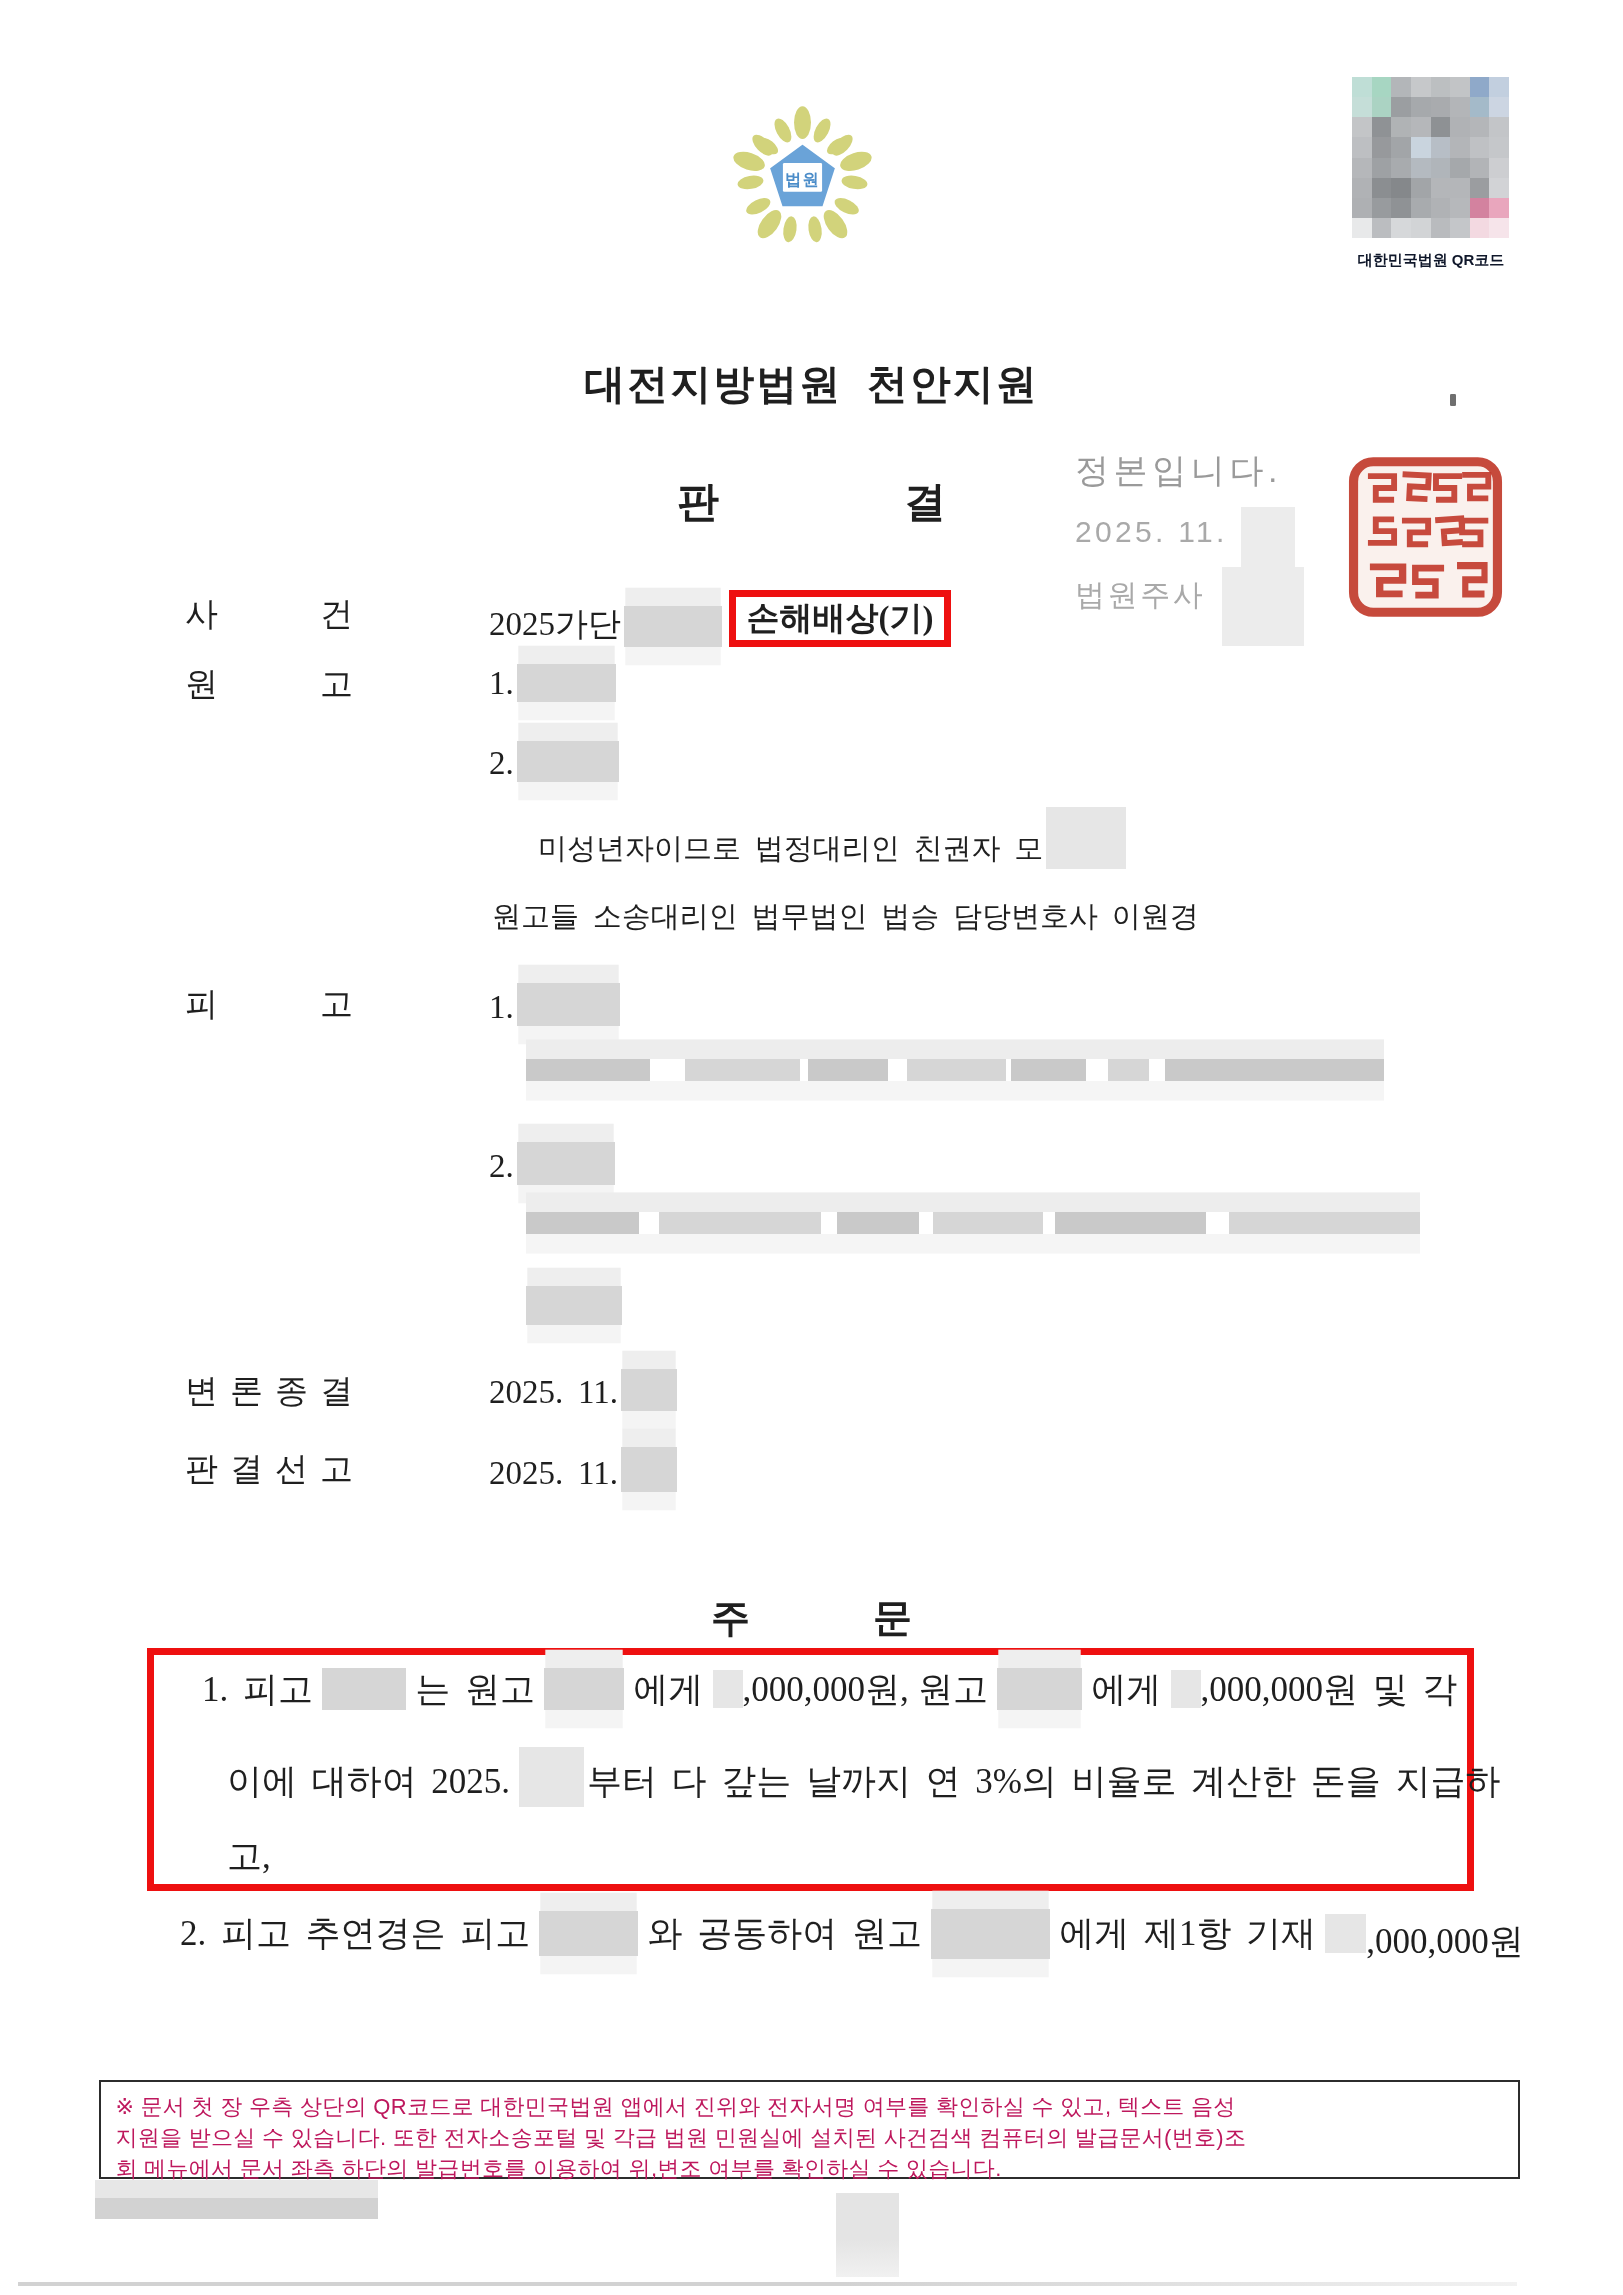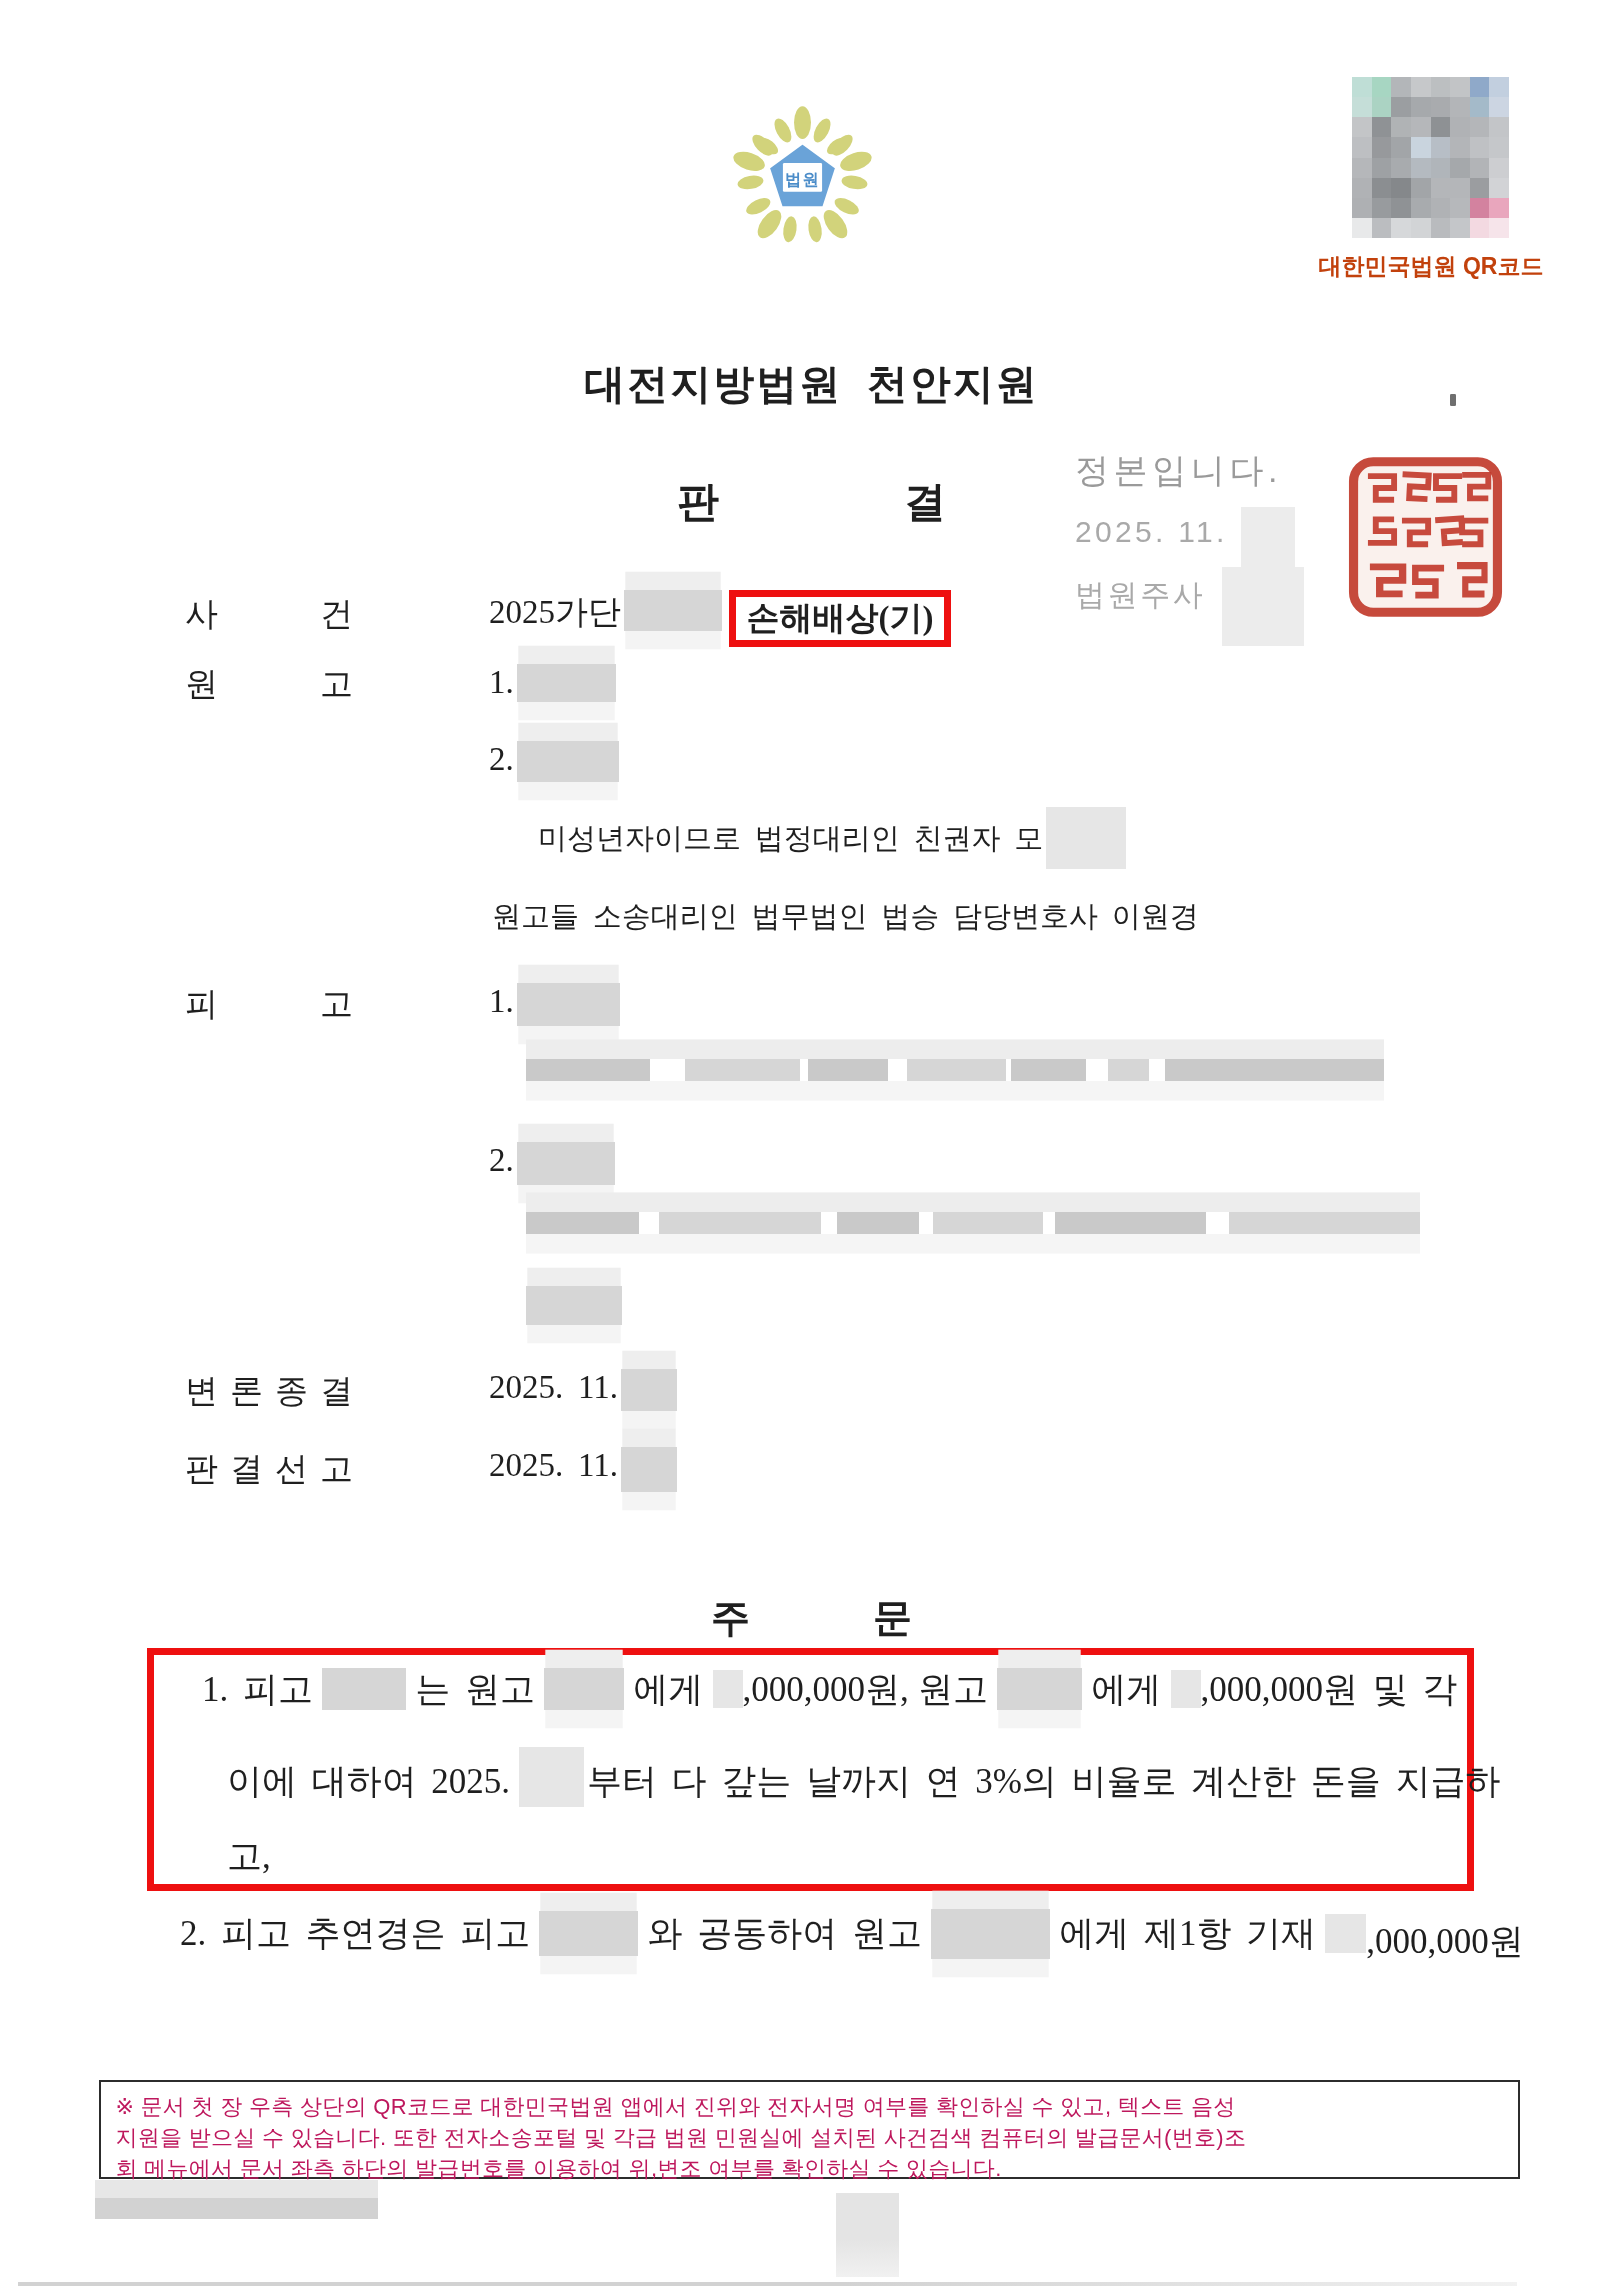"대한민국법원 QR코드" .qr-label { color: #c2410c -> #0f172a; font-size: 23px -> 15px }
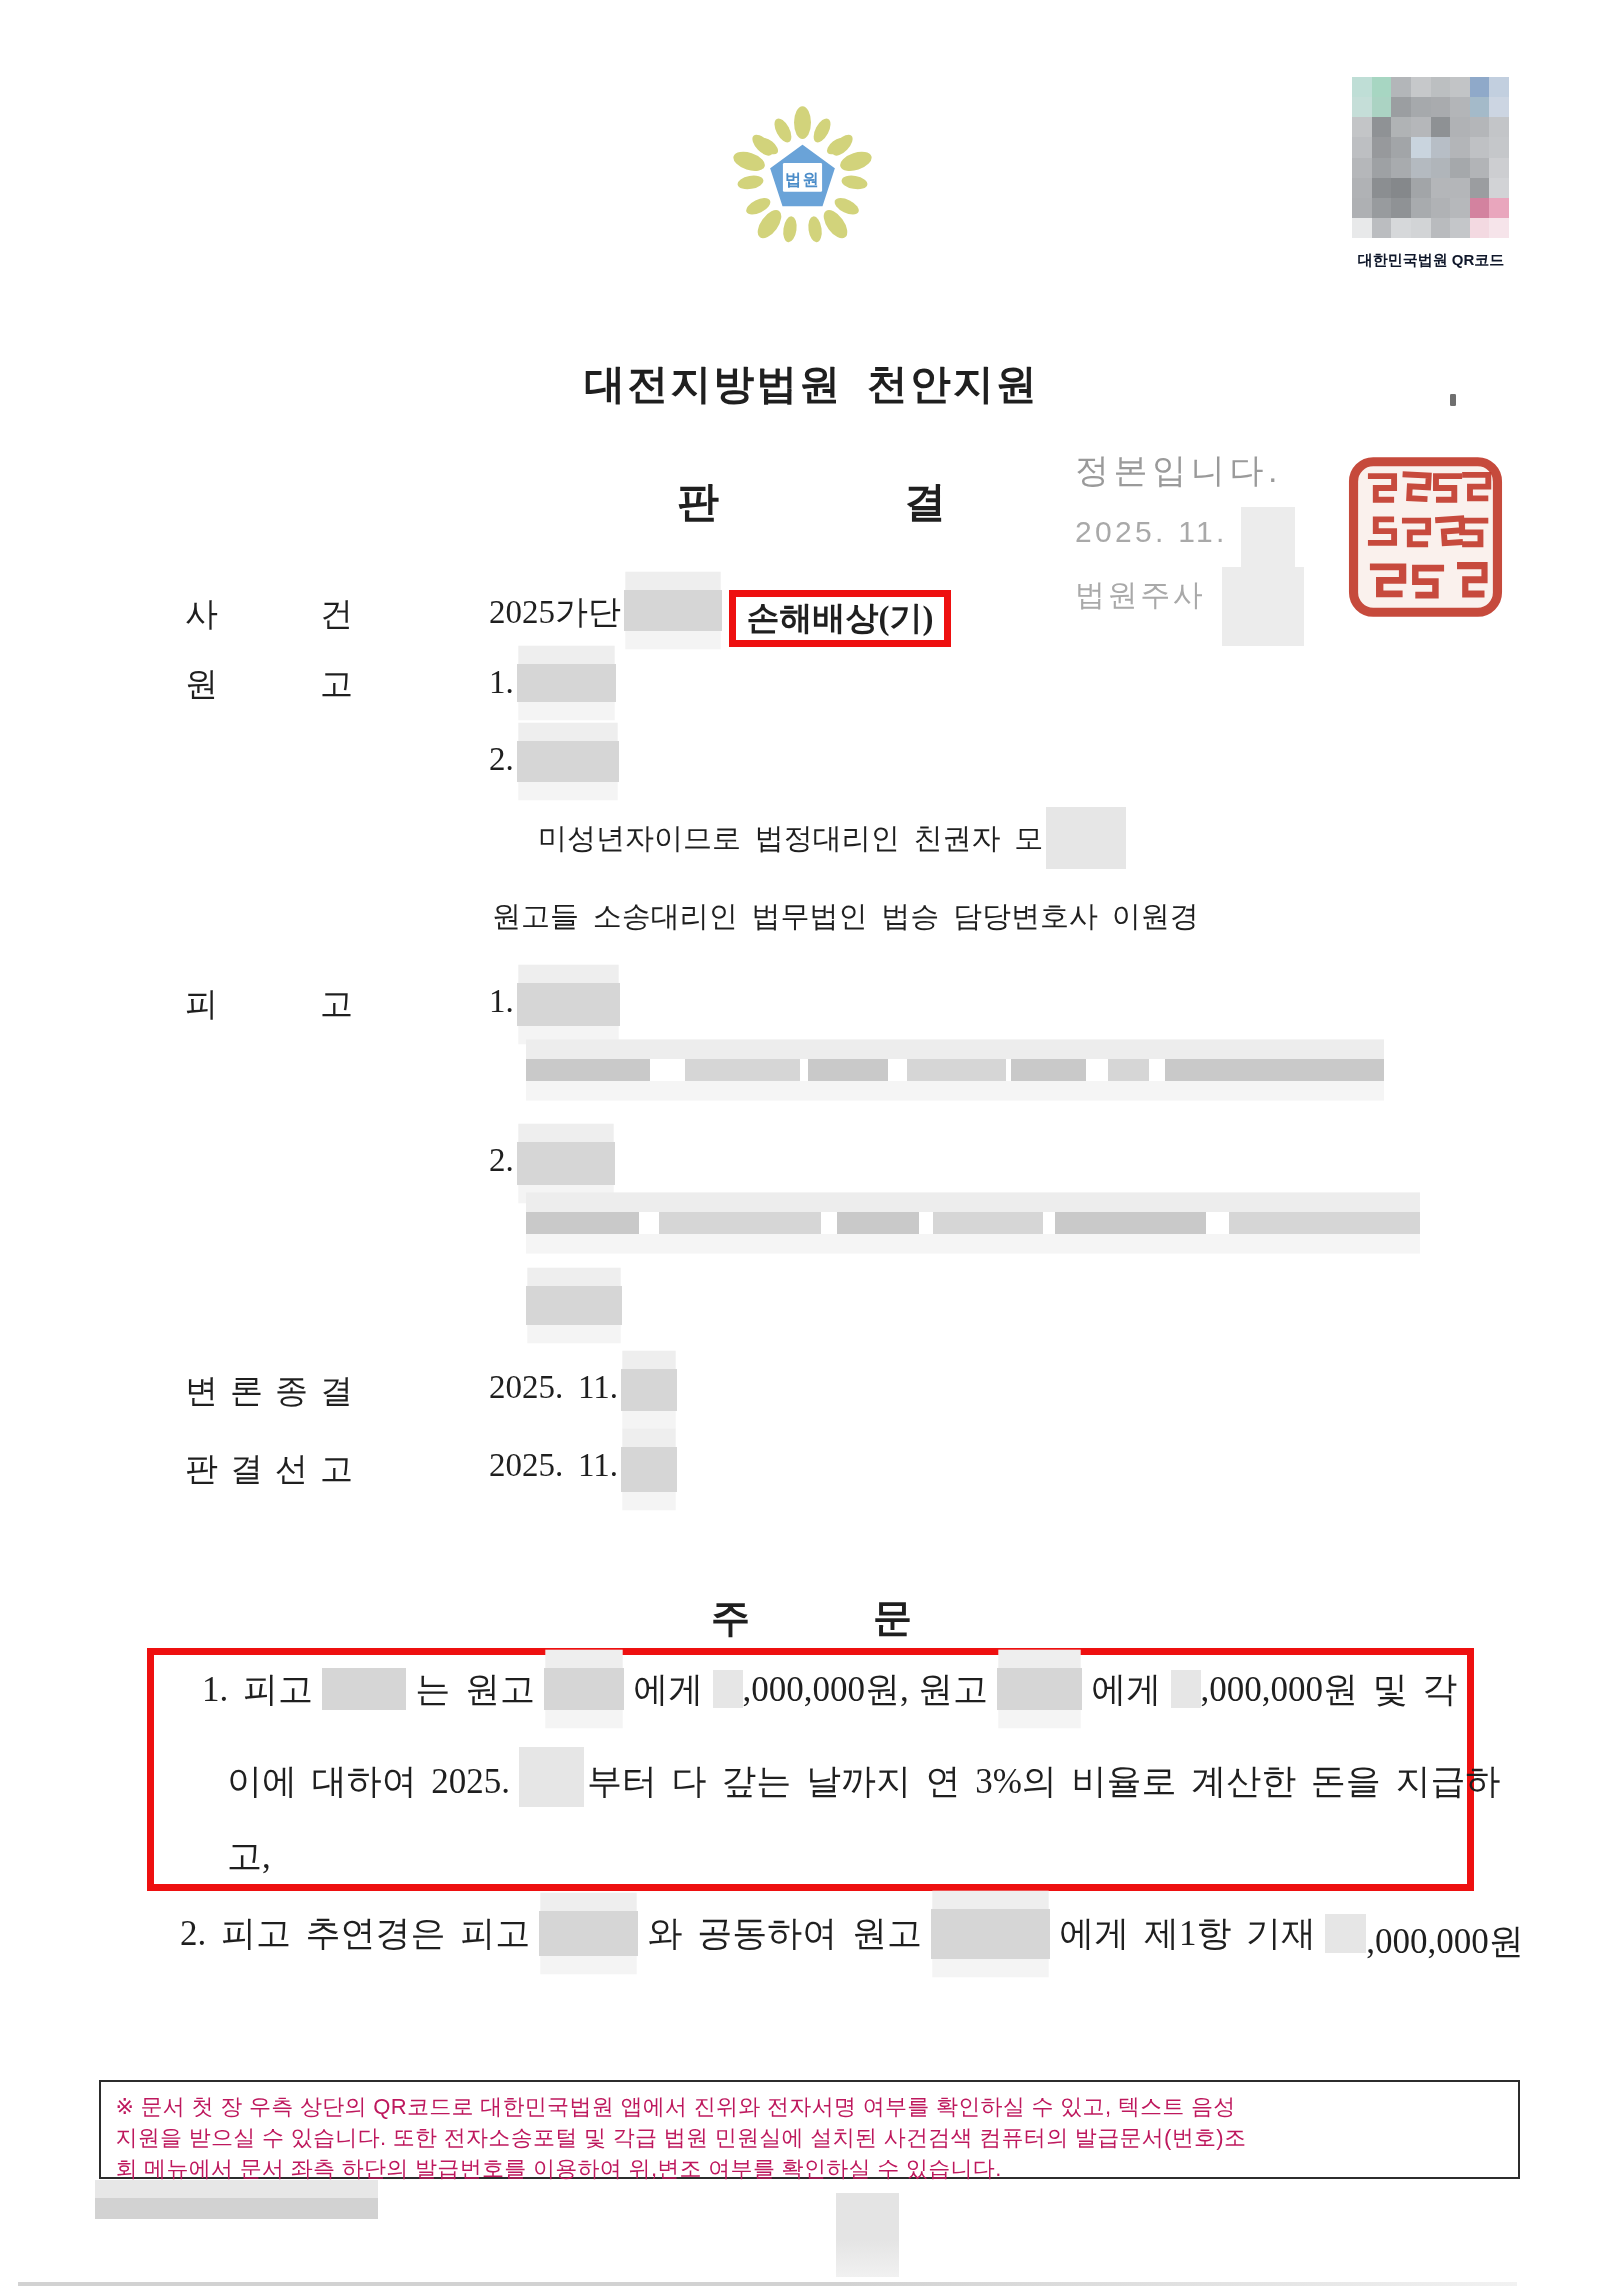"2025가단" .val { align-items: flex-start -> flex-end }
